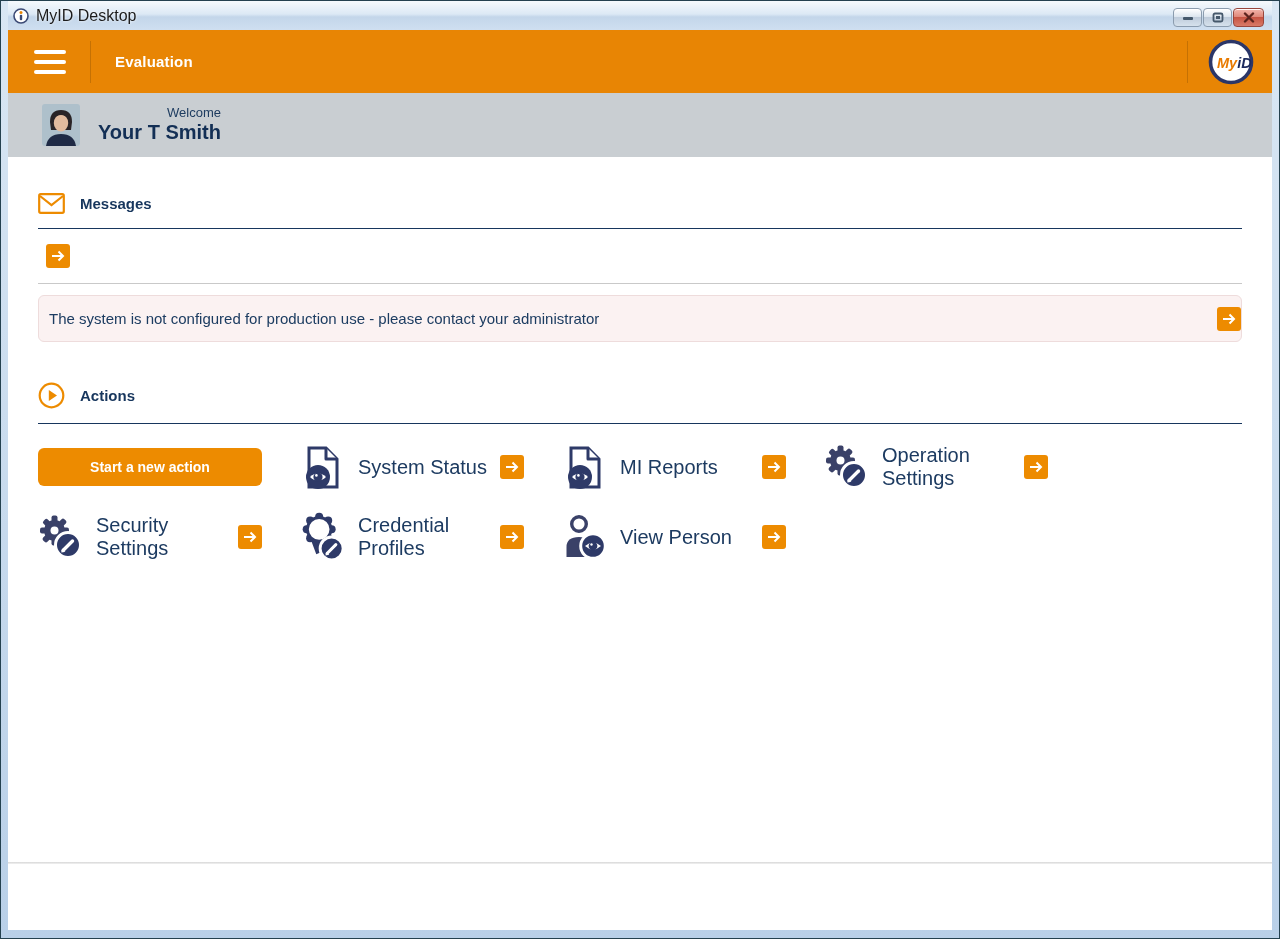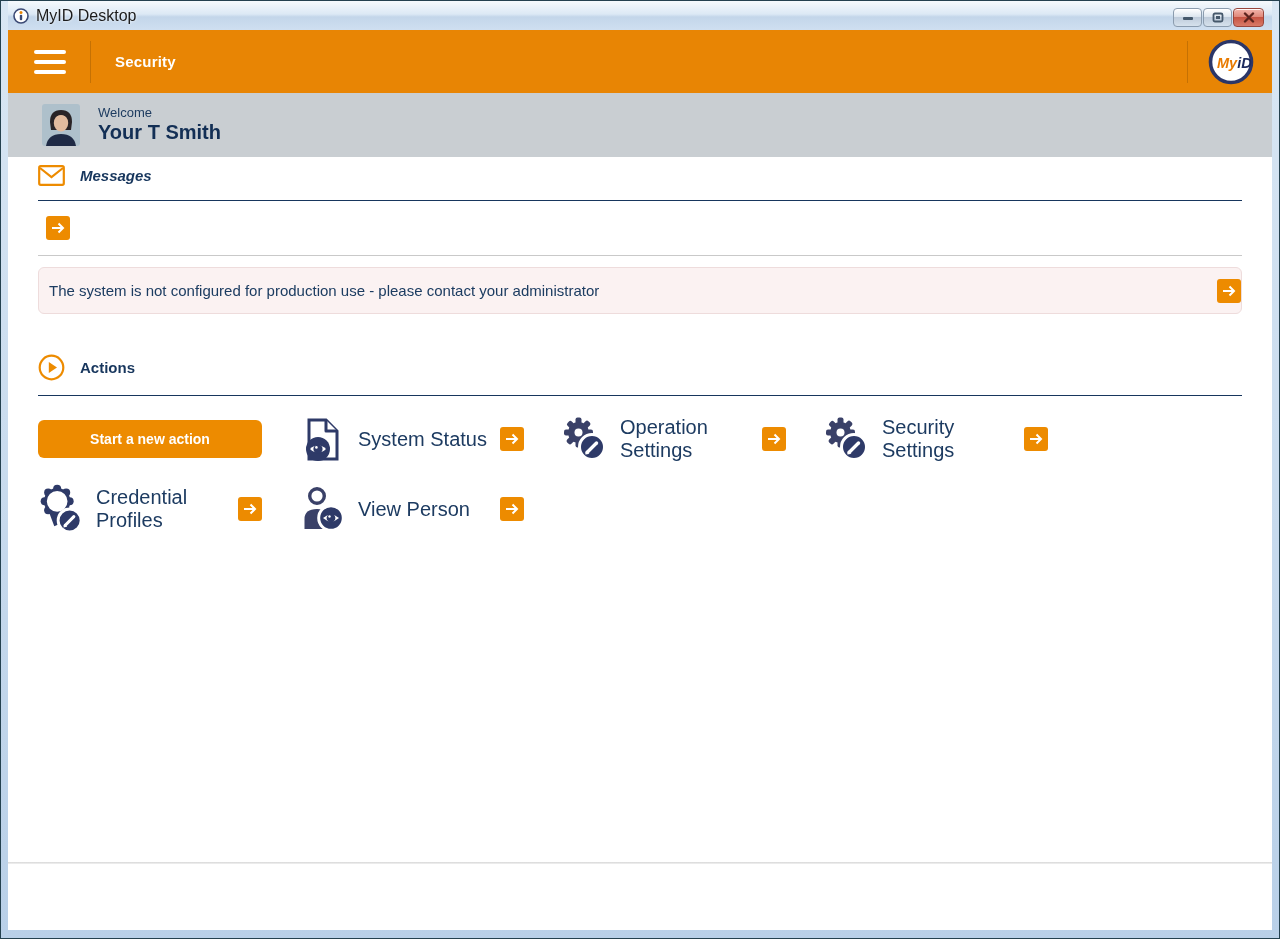"Security" div.header-title { text: Security -> Evaluation }
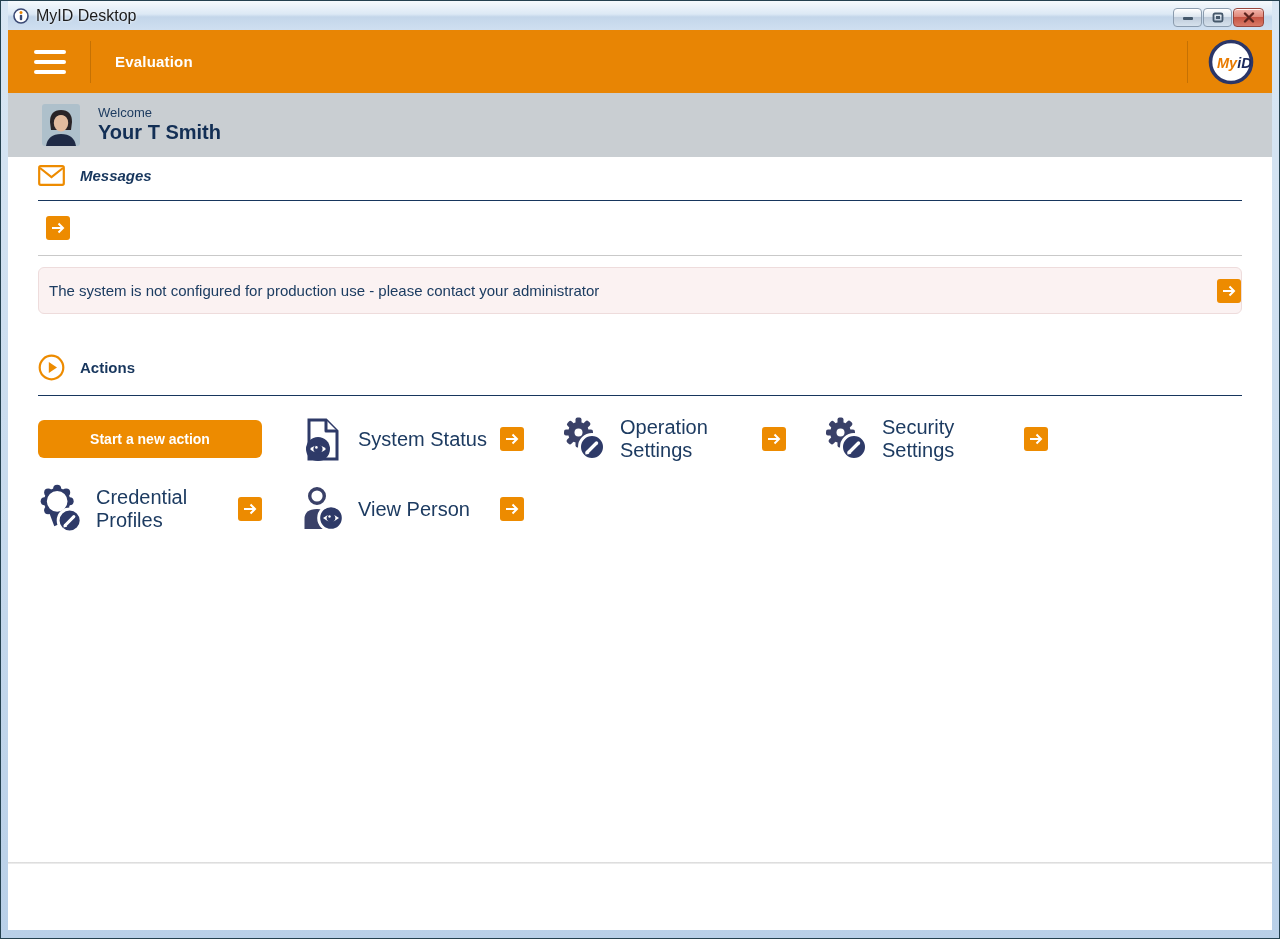"Welcome" .welcome-label { text-align: none -> right }
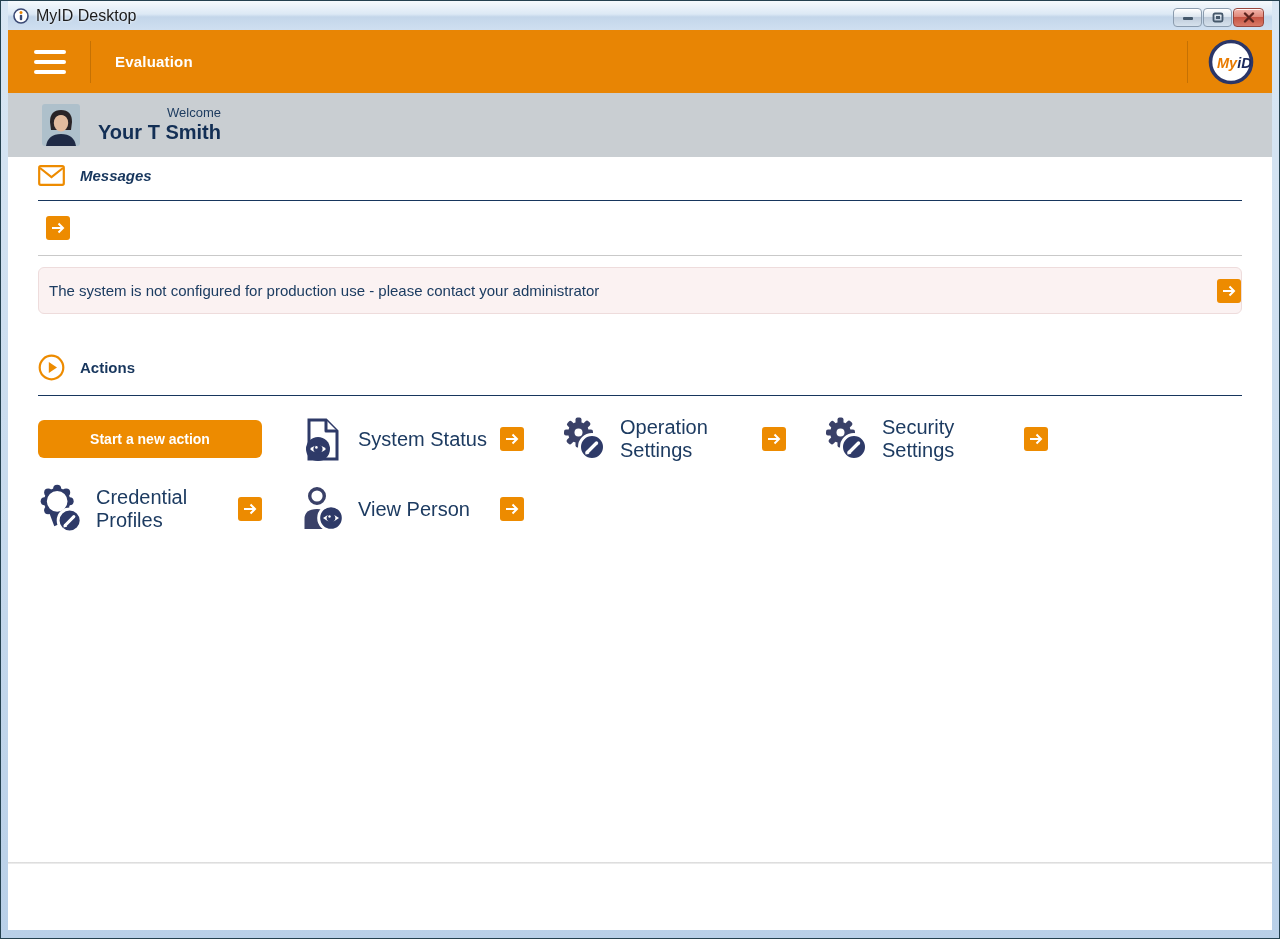"Messages" .messages-heading { font-style: italic -> none; margin-top: 8px -> 36px }
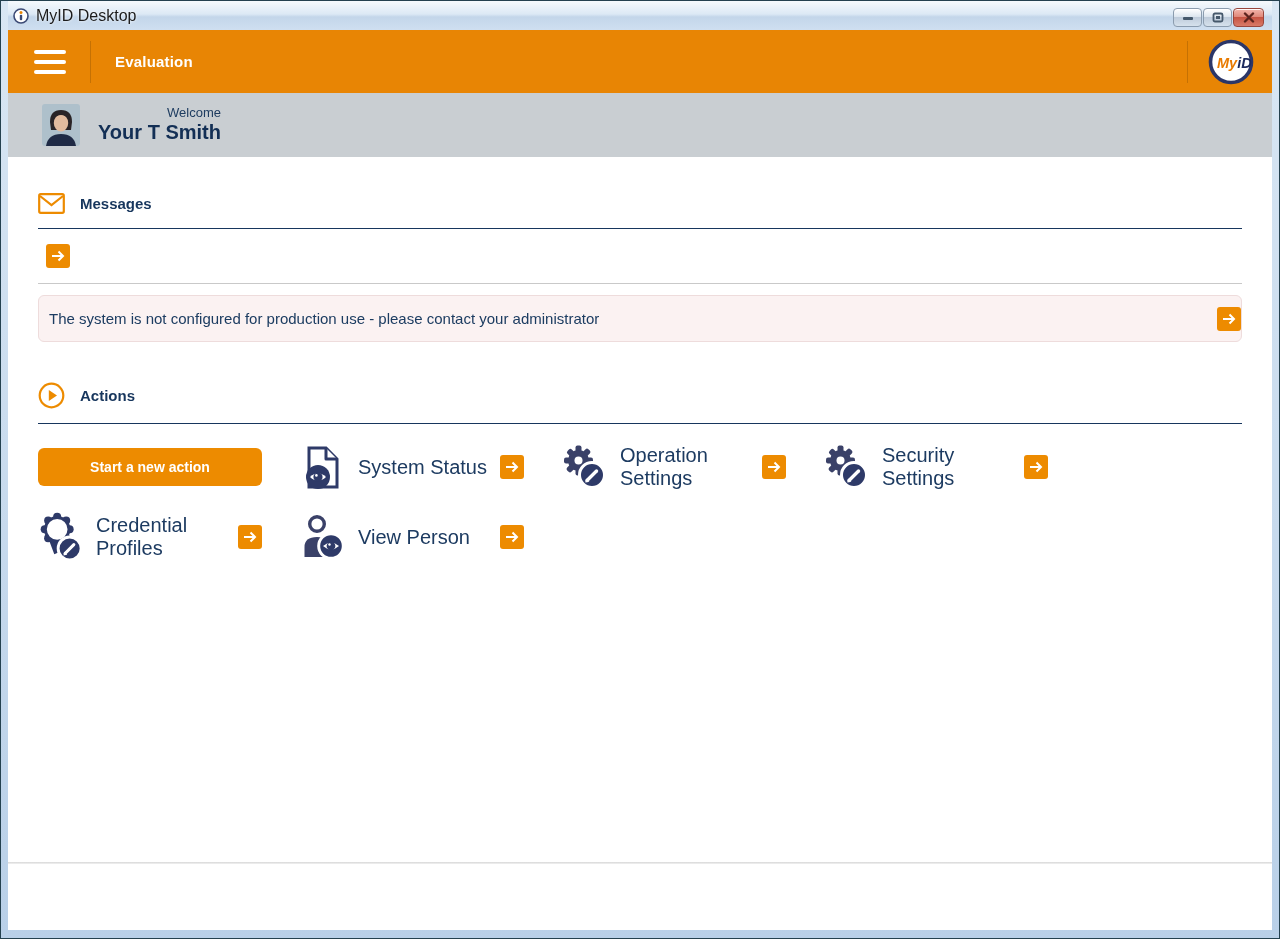"MI Reports" div.action-cell { html: none -> <div> <span> <svg> <use></use> </svg> </span> <span>MI Reports</span> <button> <svg> <use></use> </svg> </button> </div> }
